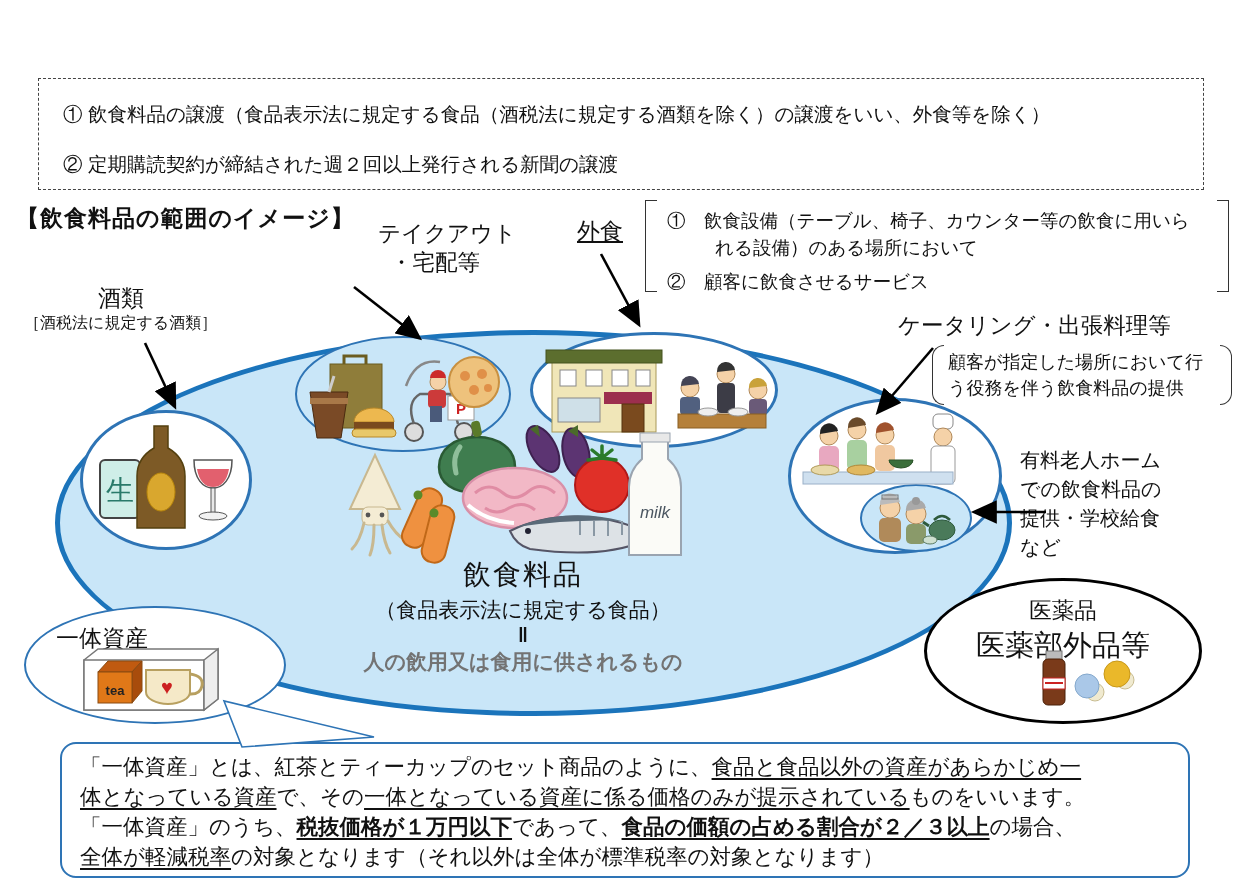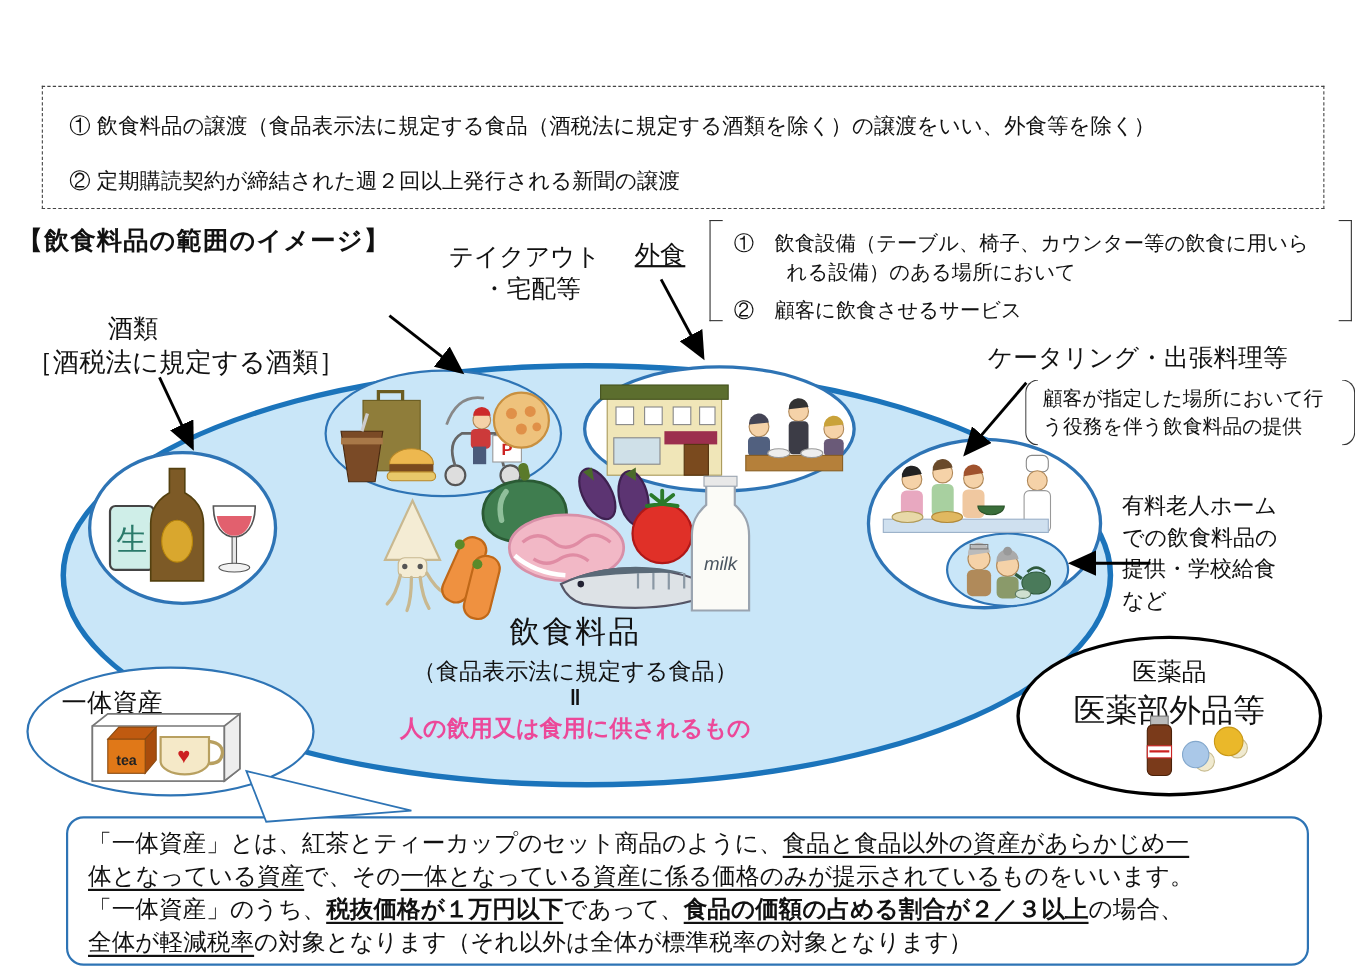"テイクアウト" #takeout-label { left: 392px -> 378px; text-align: center -> none }
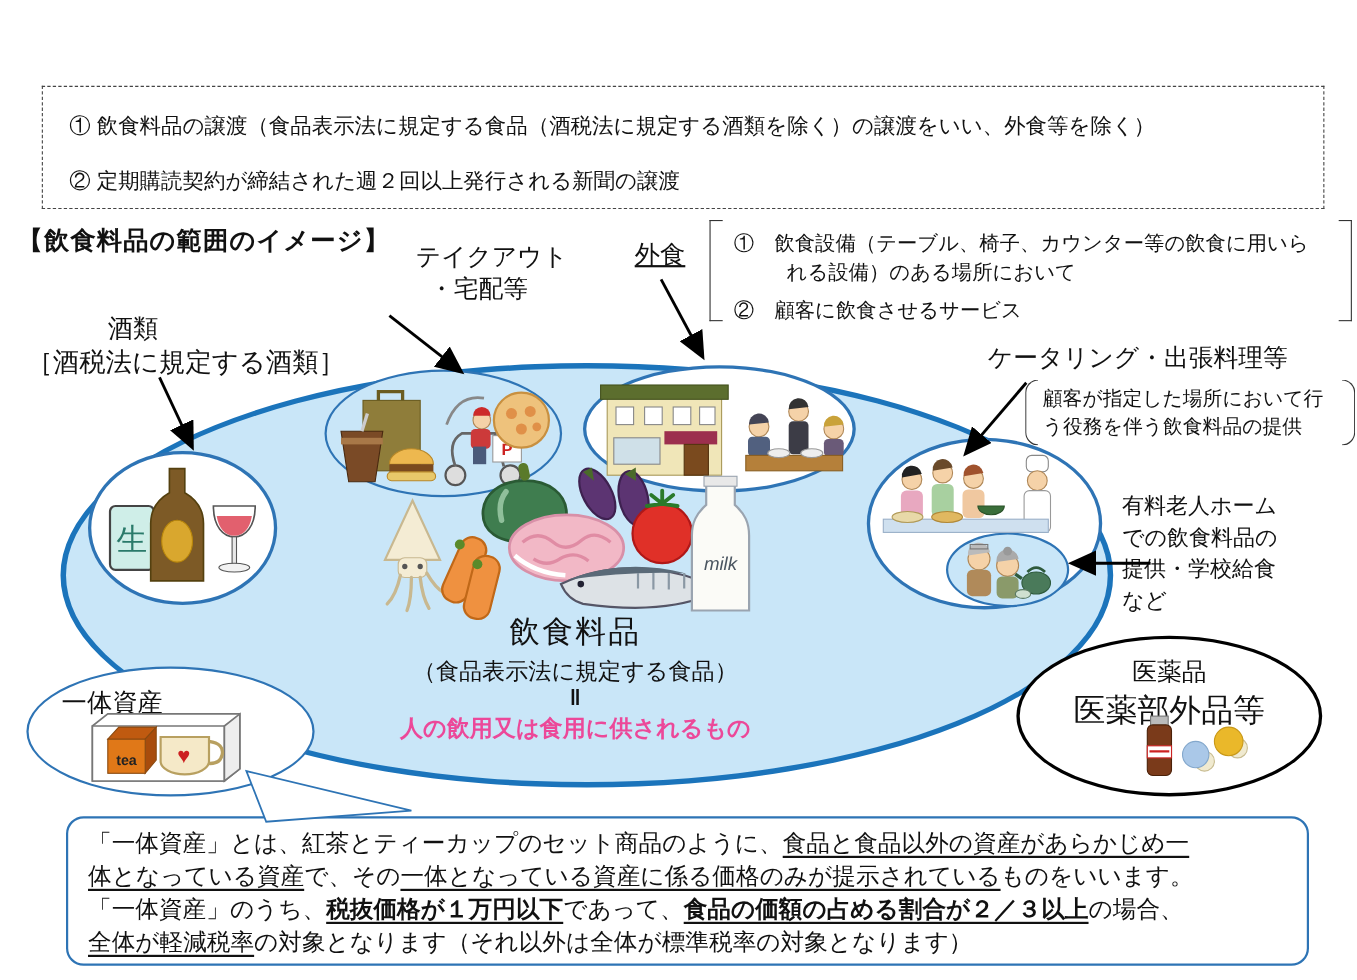"［酒税法に規定する酒類］" #alcohol-sublabel { font-size: 24px -> 16px }
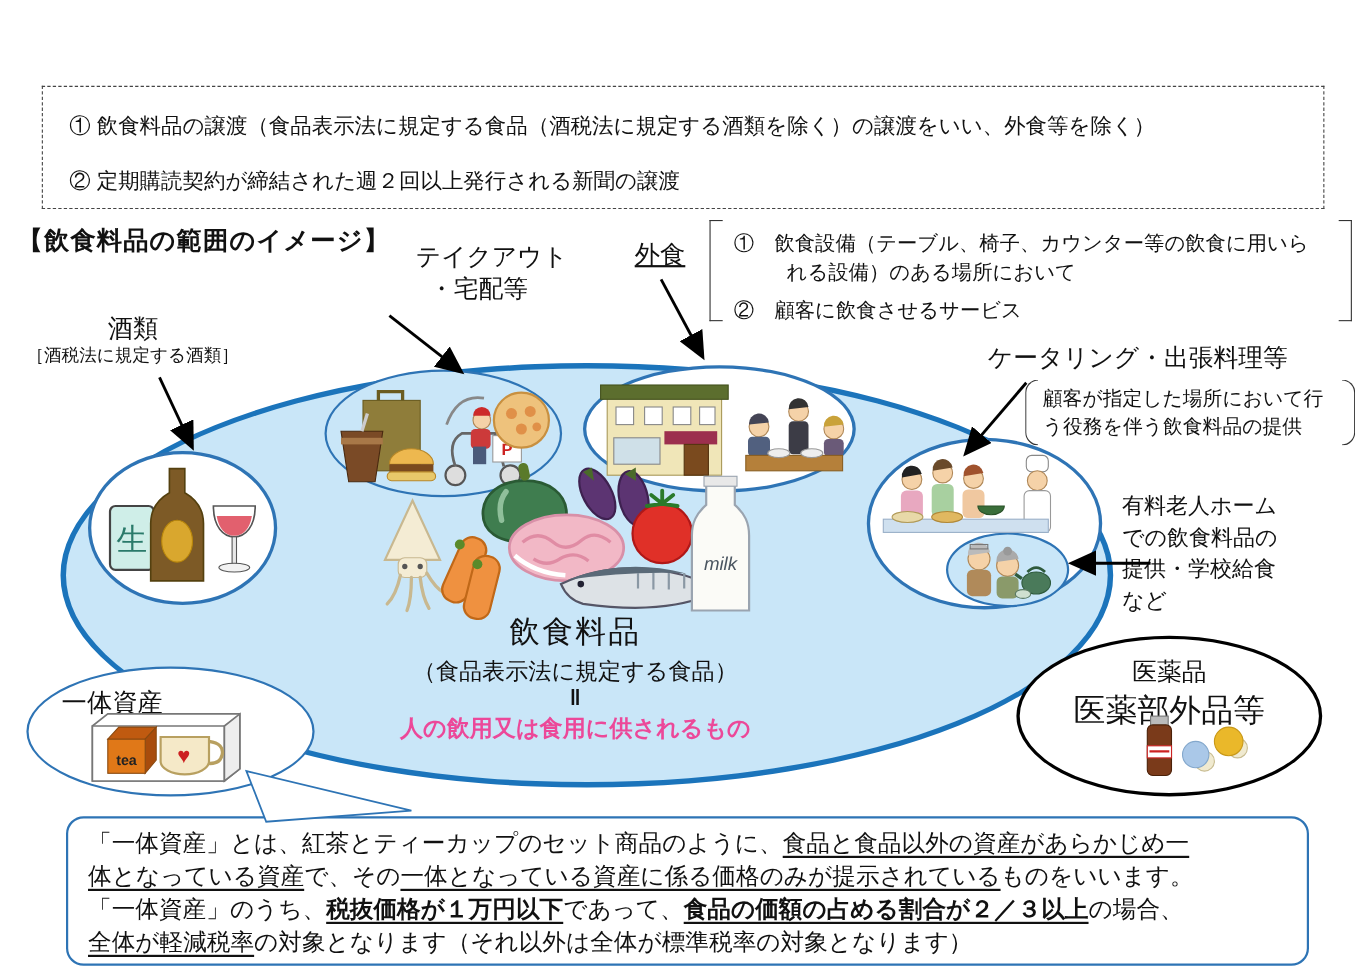"人の飲用又は食用に供されるもの" #center-note { color: #ec4899 -> #737373 }
